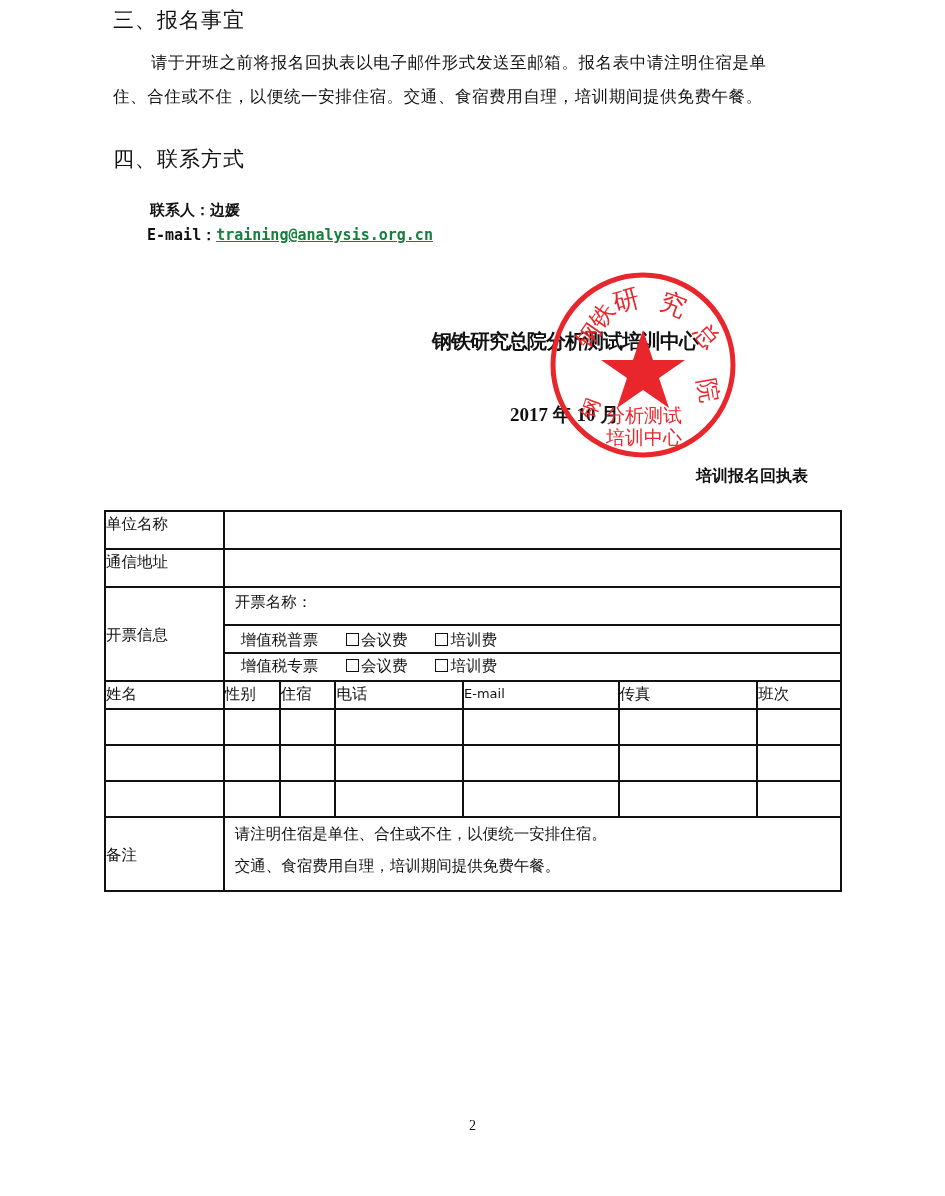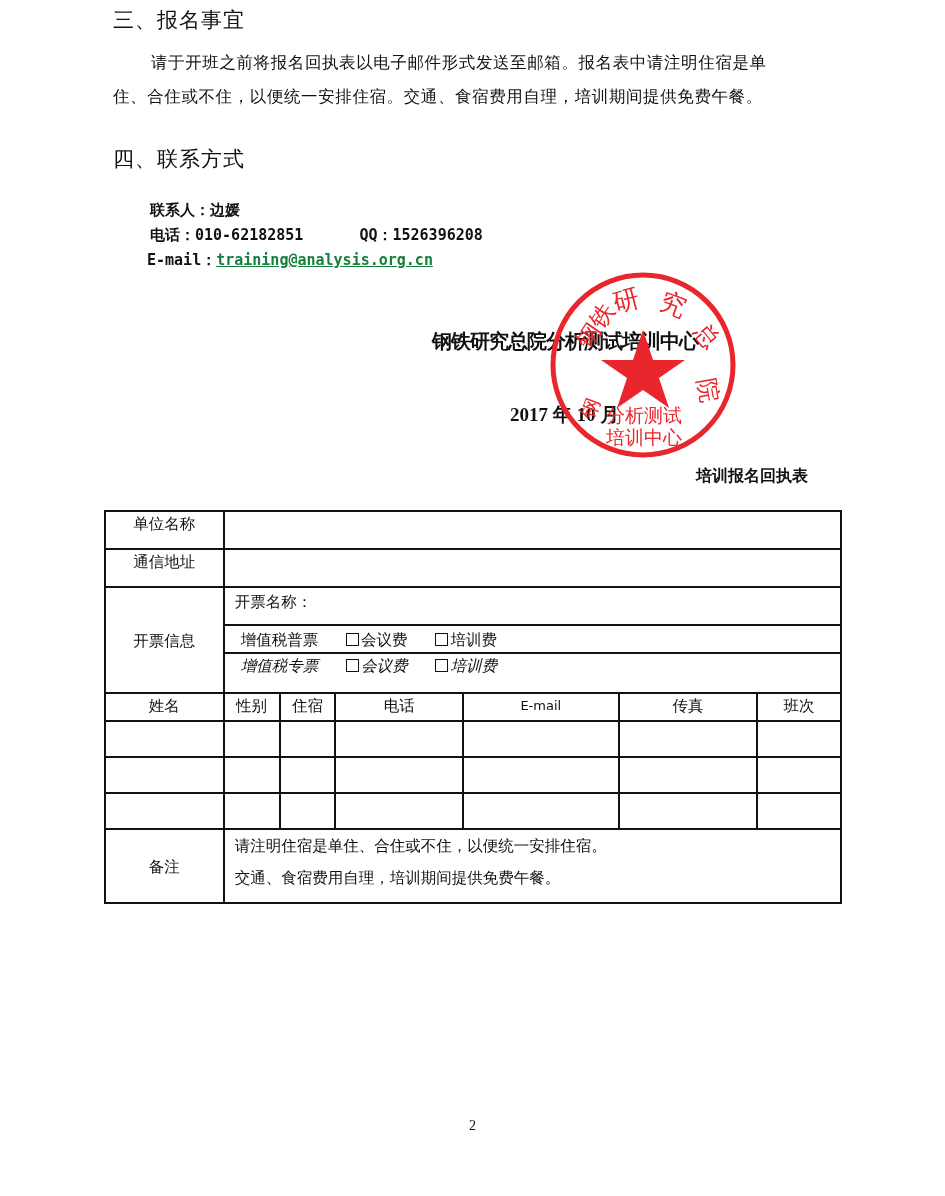"电话：010-62182851 QQ：1526396208" div { html: <div> <span>电话：010-62182851</span> <span></span> <span>QQ：1526396208</span> </div> -> none }
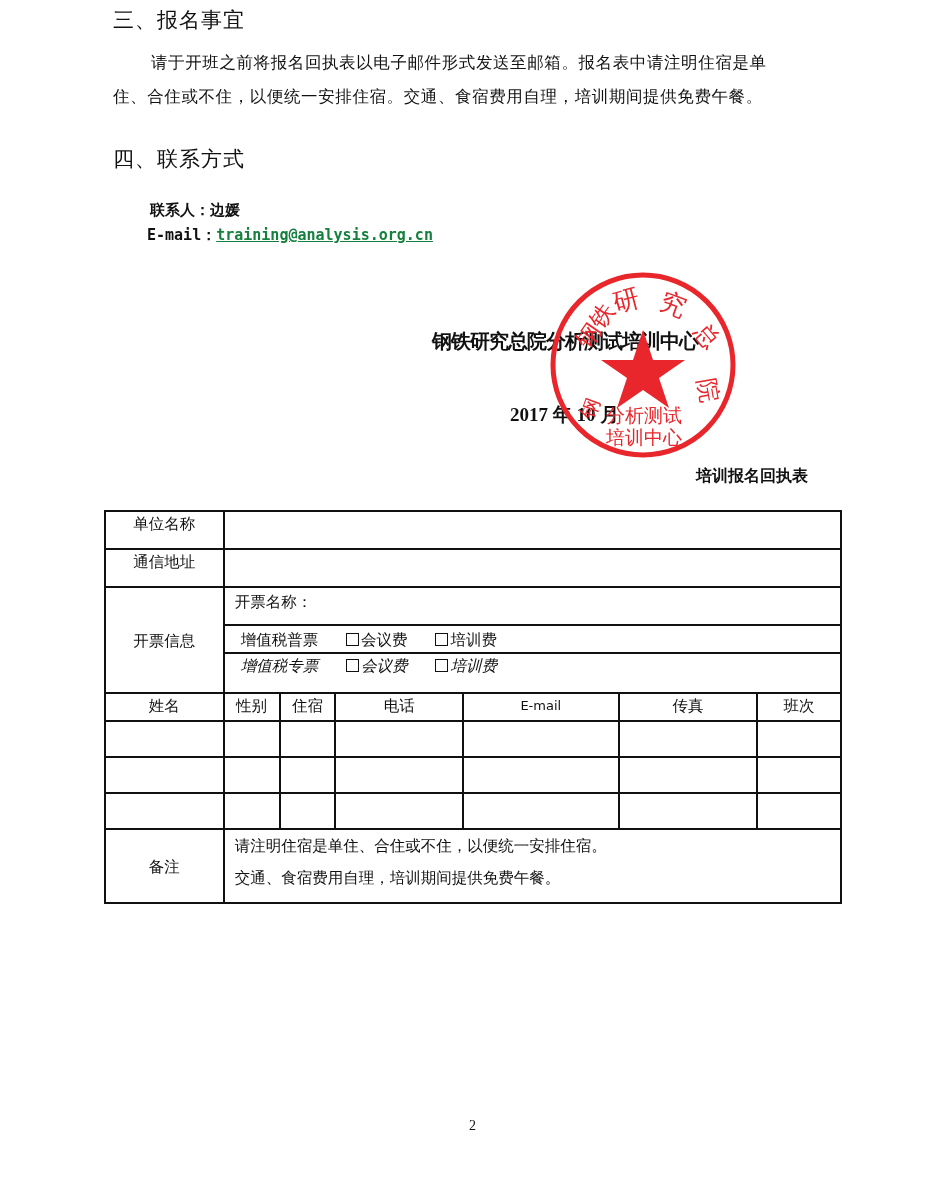"单位名称" .lbl { text-align: center -> left }
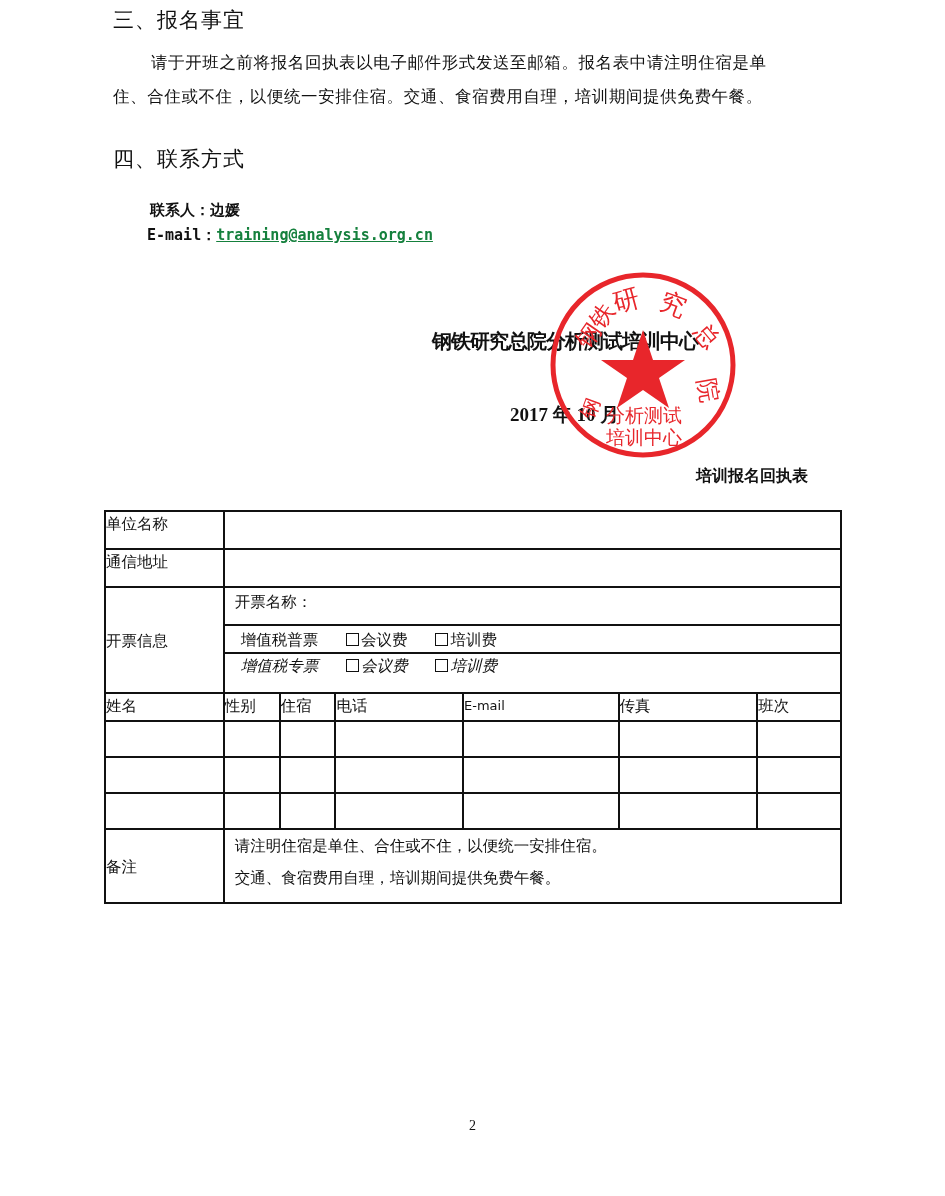"增值税专票 会议费 培训费" tr { font-style: italic -> none; height: 40px -> 28px }
